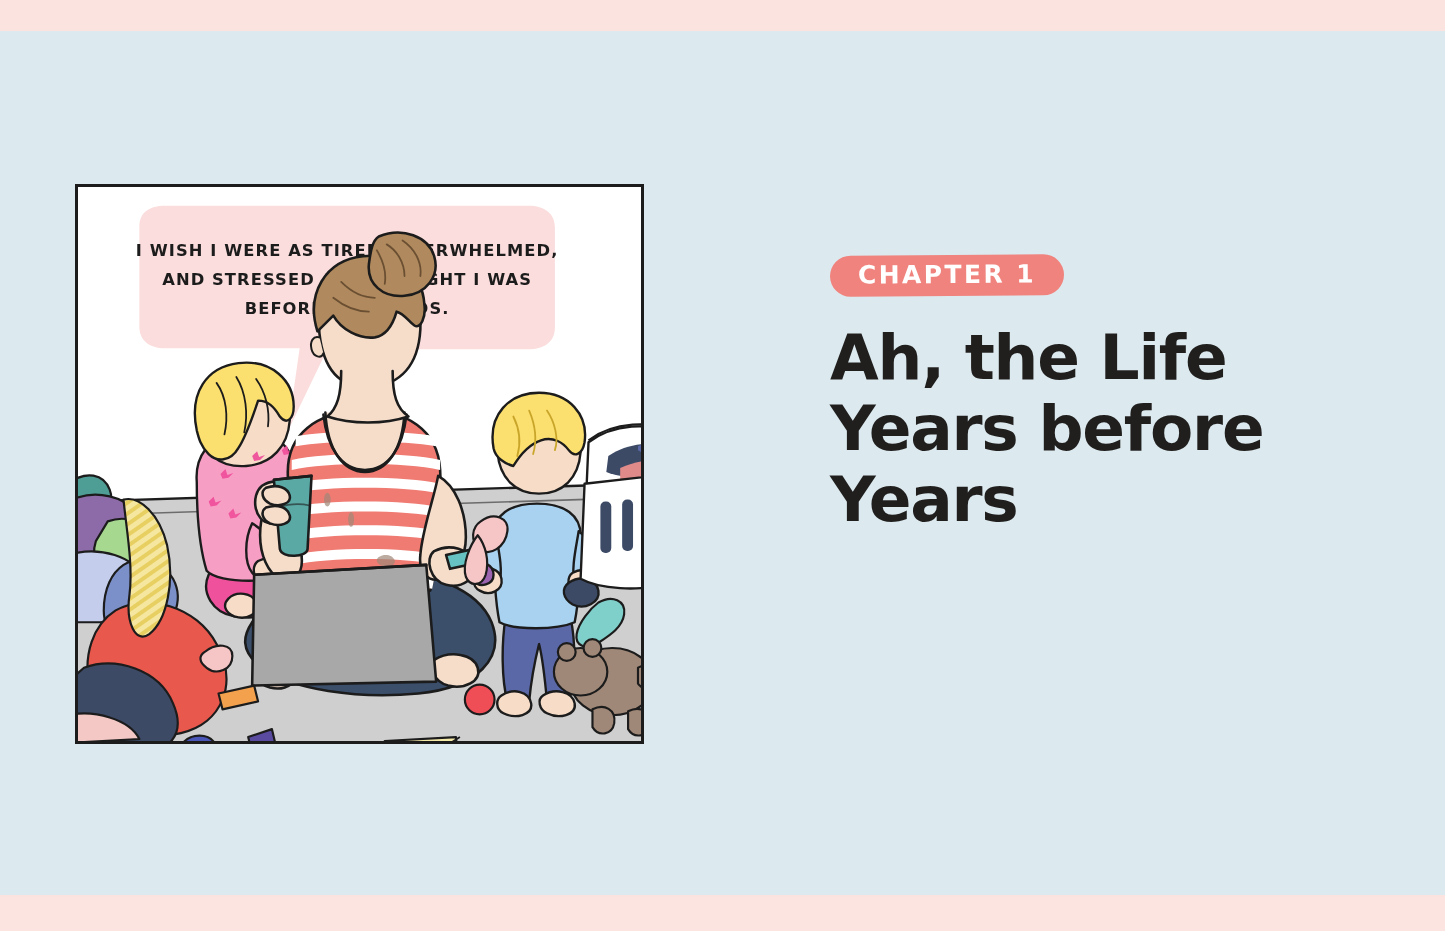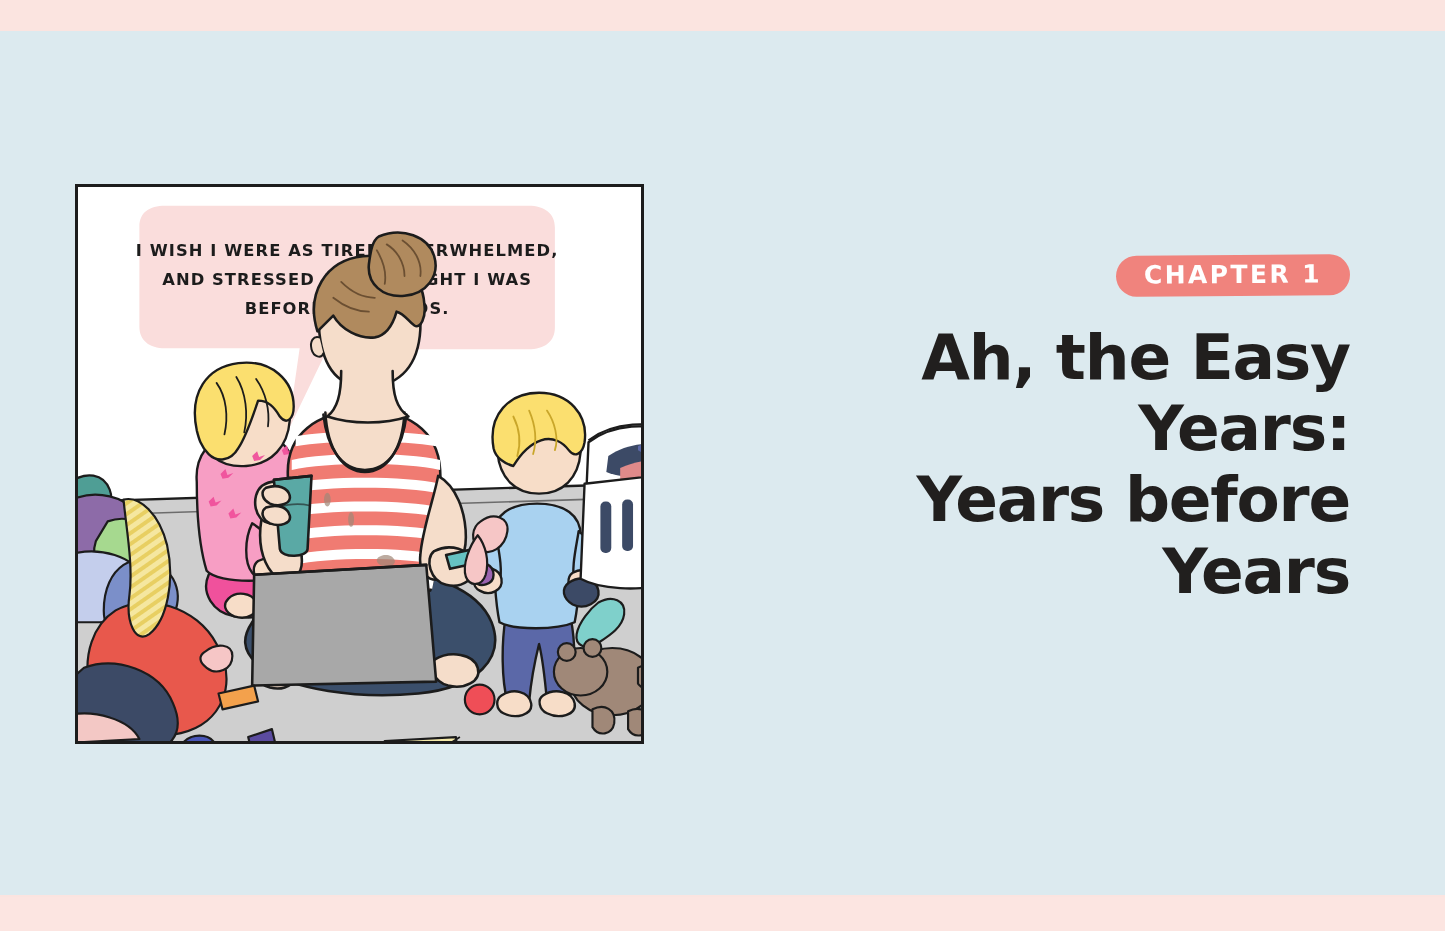"CHAPTER 1" .title-col { text-align: right -> left }
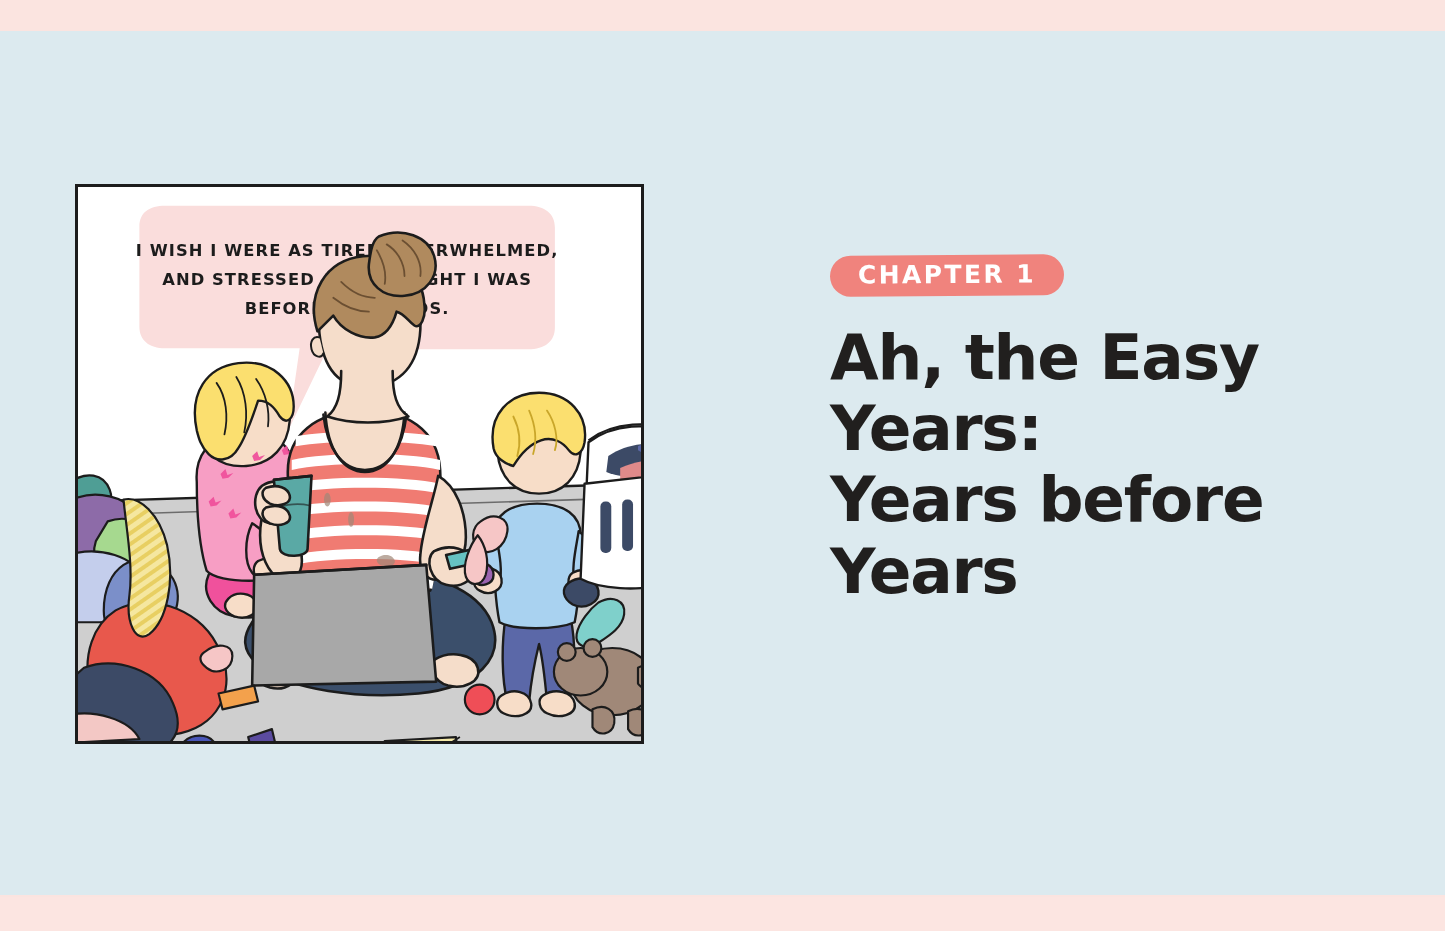"Ah, the Easy" span.tline { text: Easy -> Life }
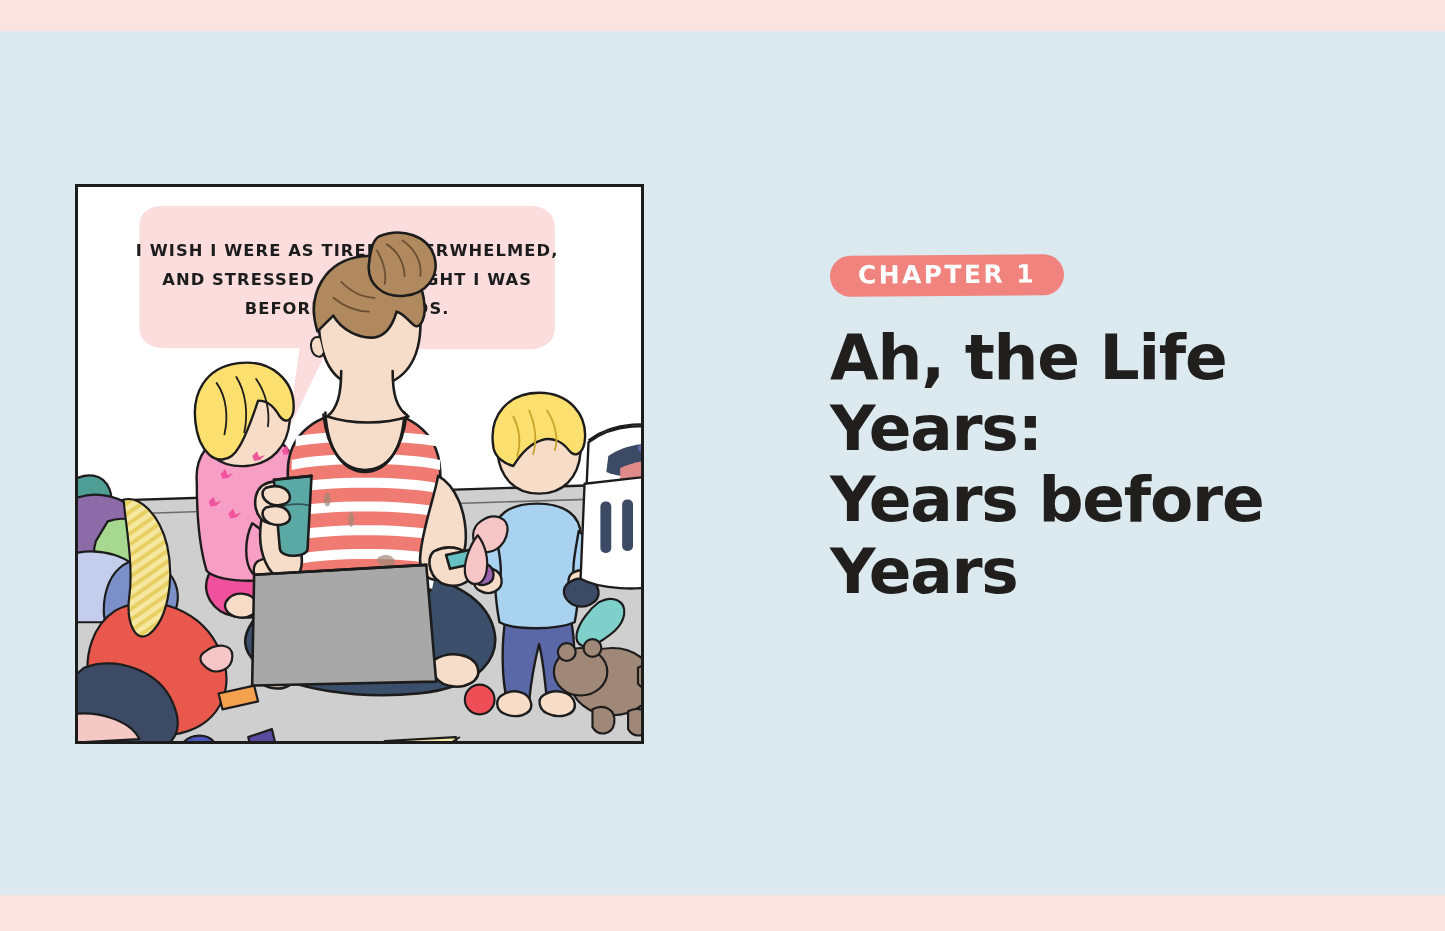"Years:" span.tline { html: <span>Years:</span> -> none }
